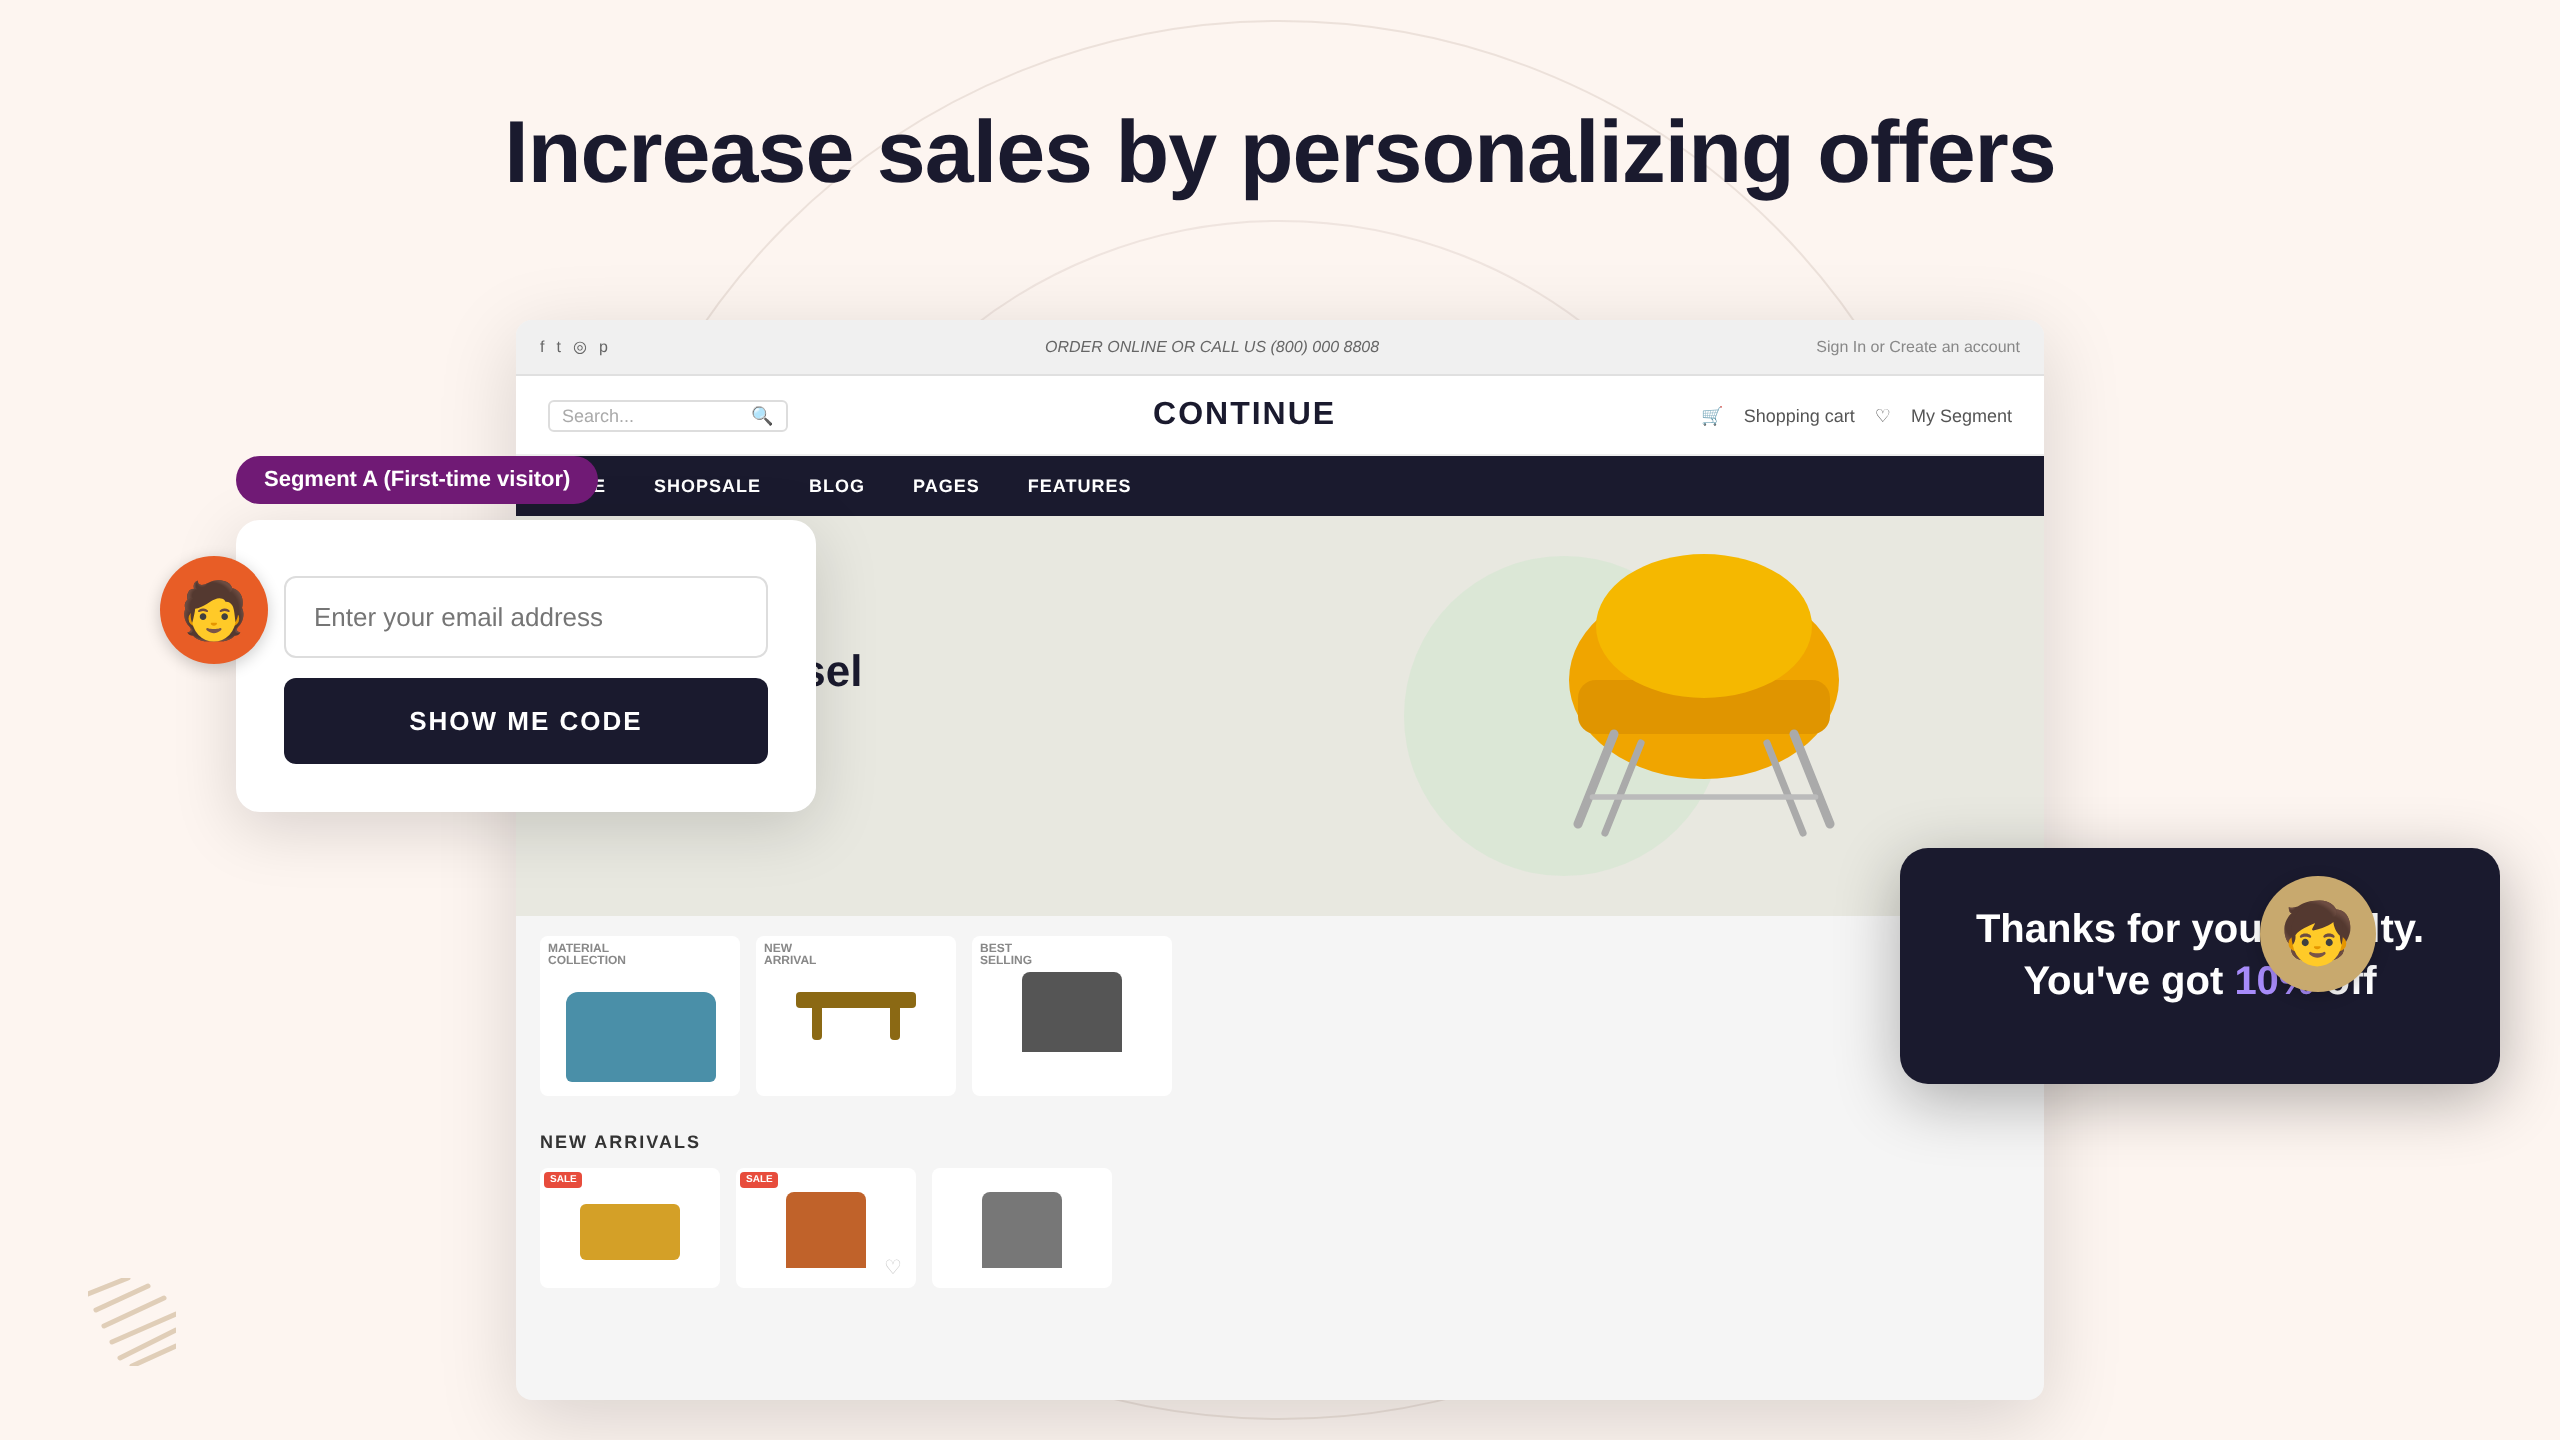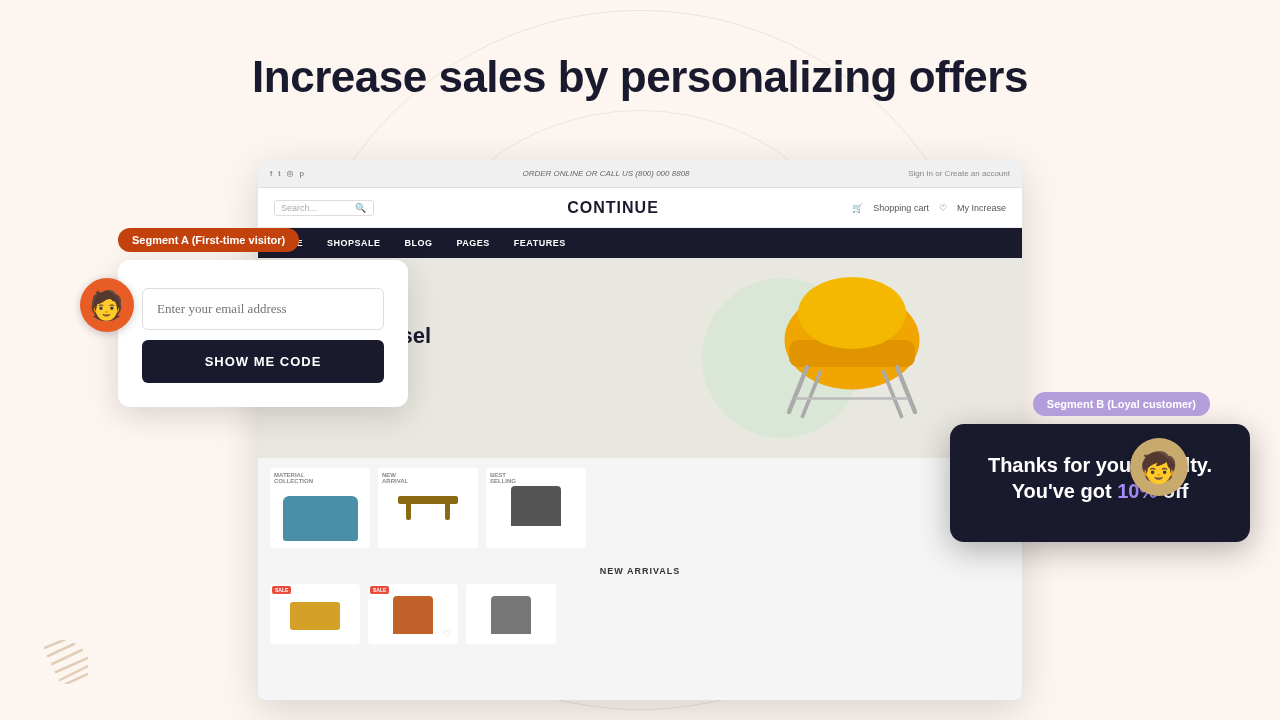"Search..." .navbar-search { width: 100px -> 120px }
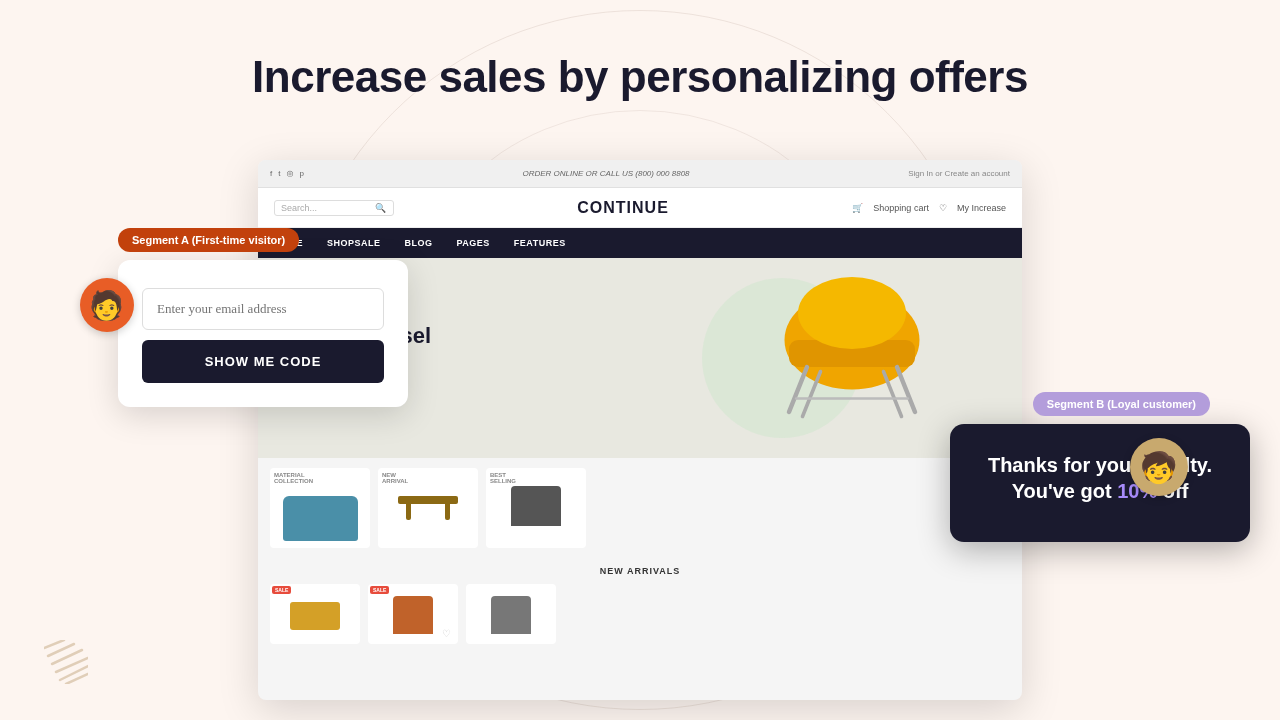"My Increase" span { text: Increase -> Segment }
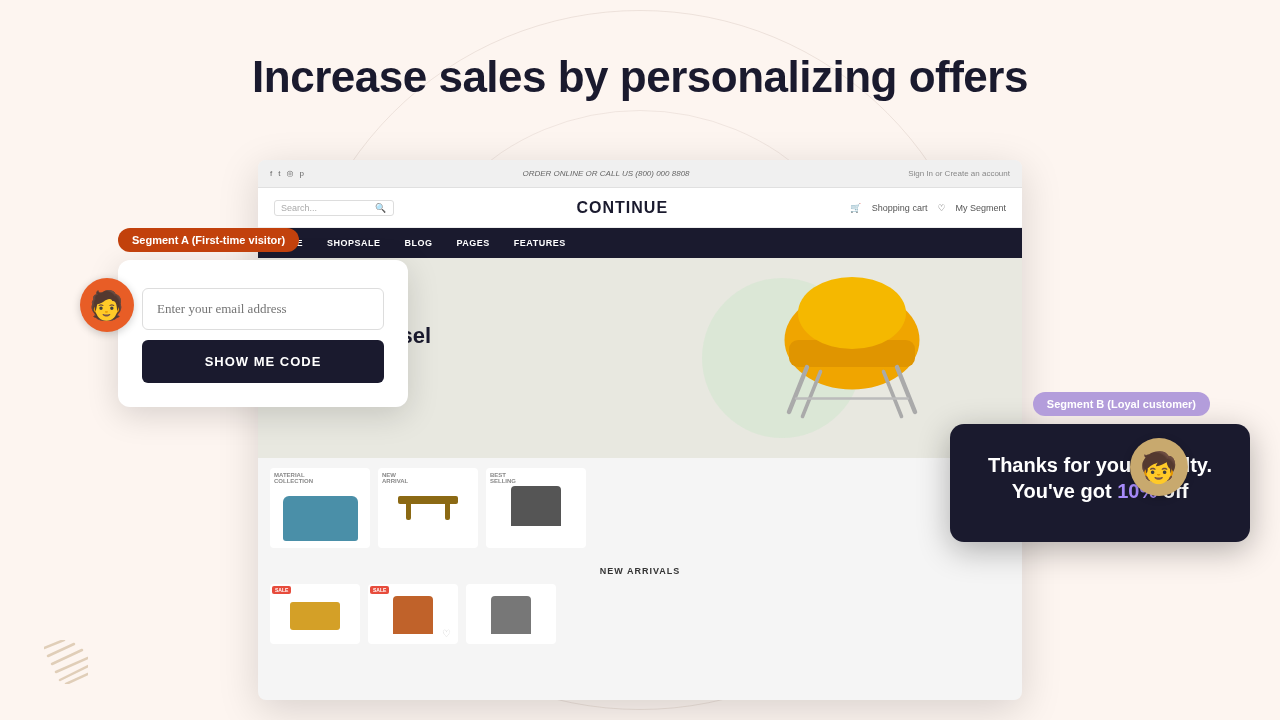"Segment A (First-time visitor)" .segment-tag { background: #c2410c -> #701a75 }
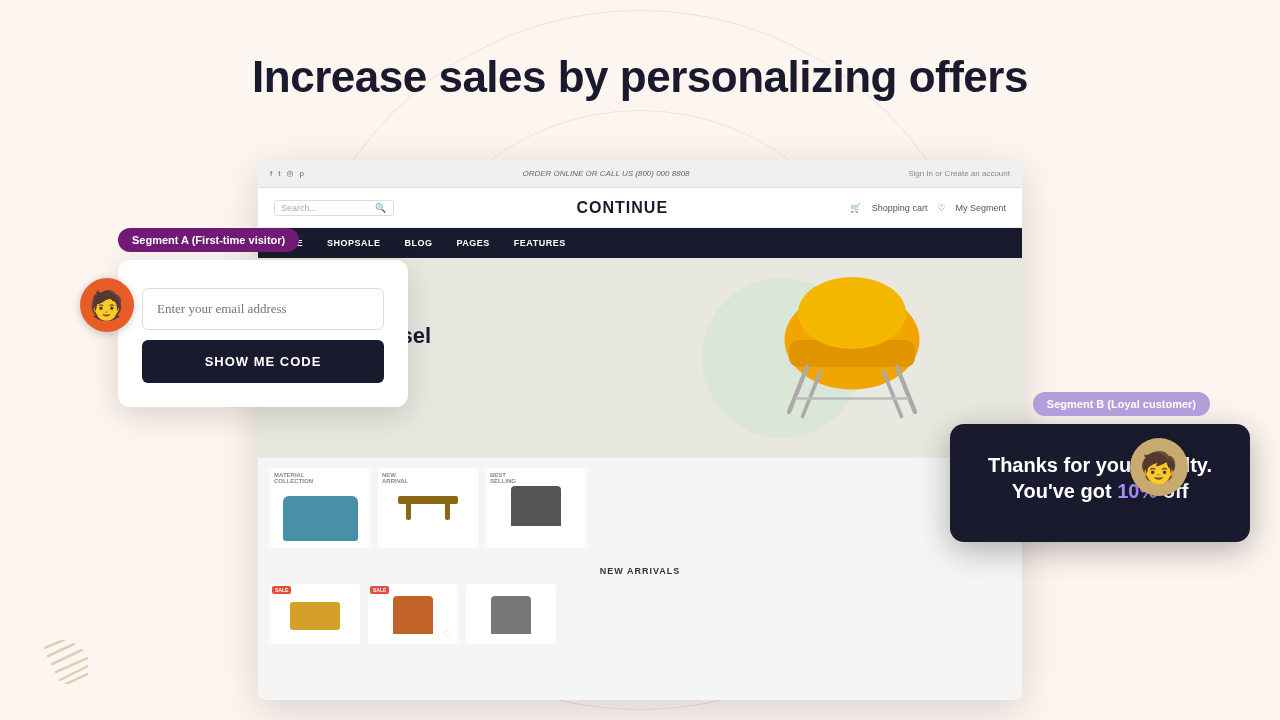"Enter your email address" .email-input { font-family: Liberation Serif, serif -> none }
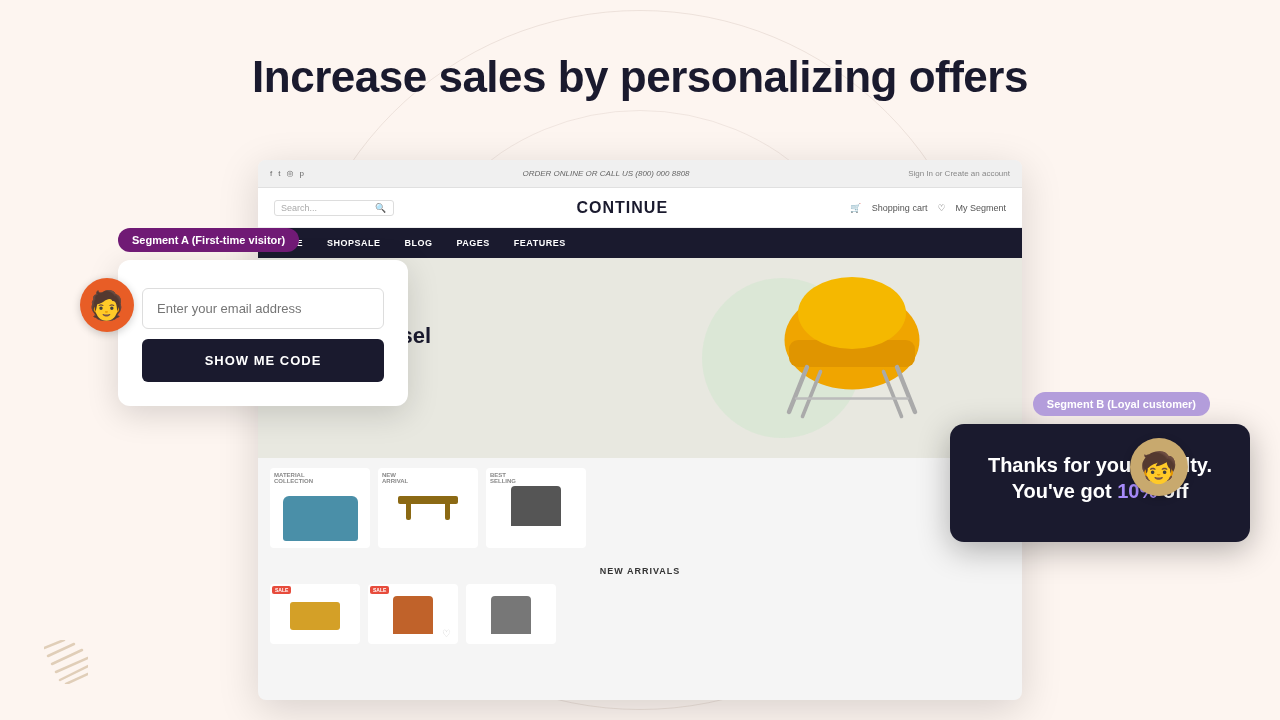"Segment B (Loyal customer)" div.segment-b-tag { html: <div>Segment B (Loyal customer)</div> -> none }
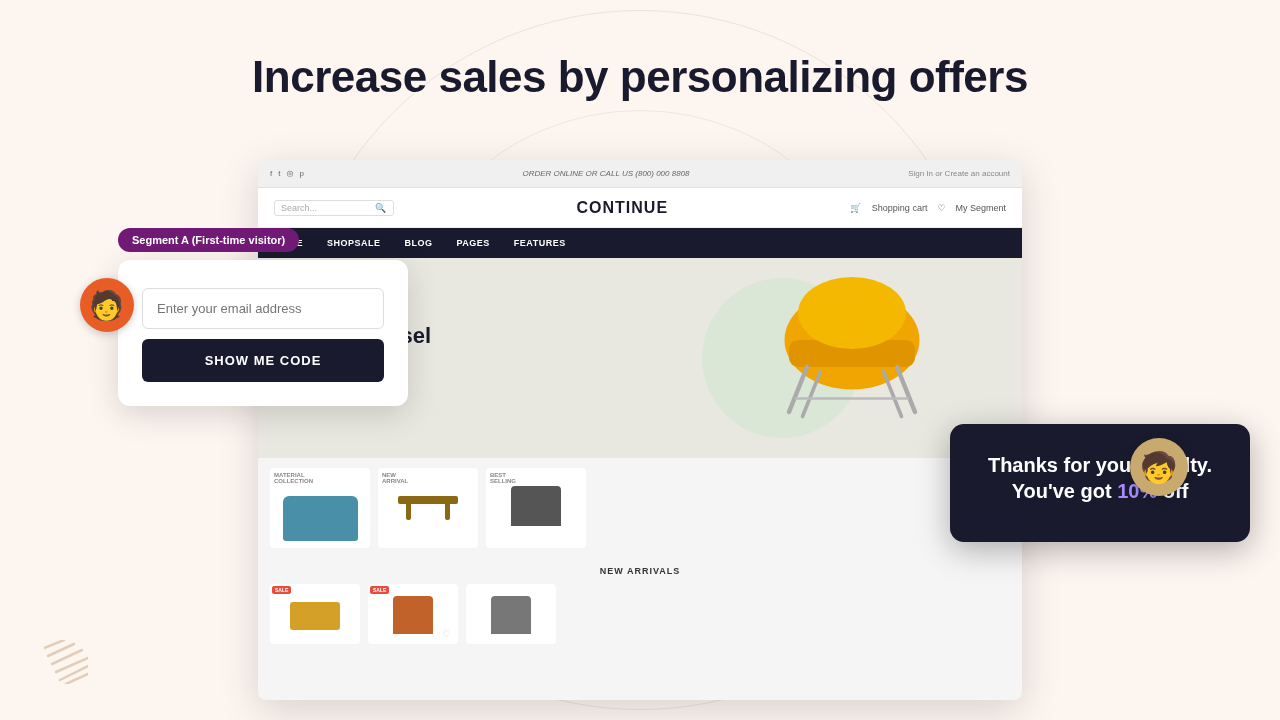"NEW ARRIVALS" .browser-arrivals { text-align: center -> none }
